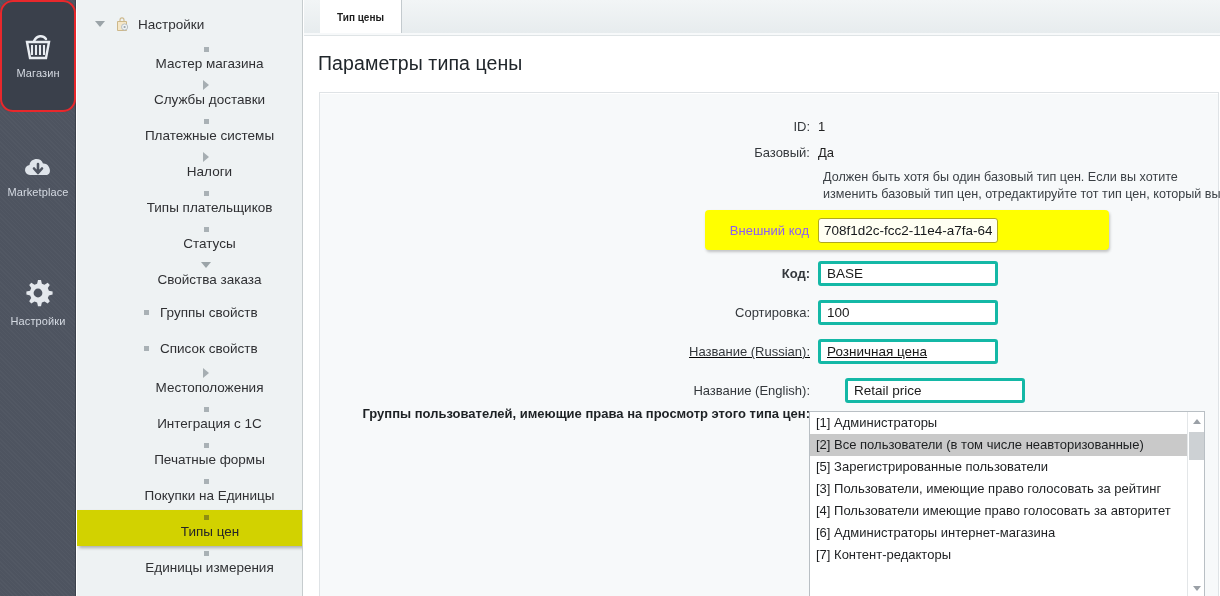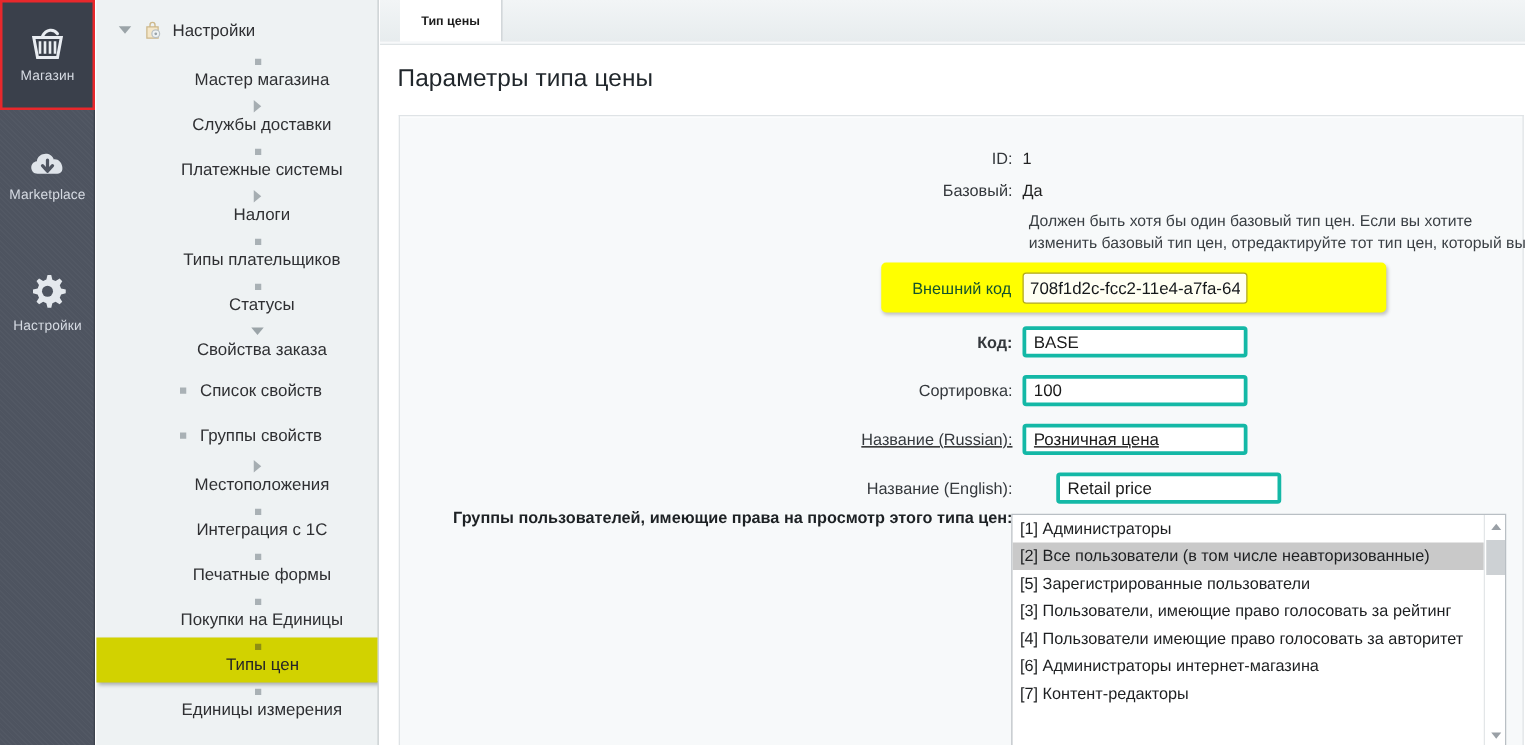"Магазин" .rail-tile { border-radius: none -> 13px; height: 88px -> 112px }
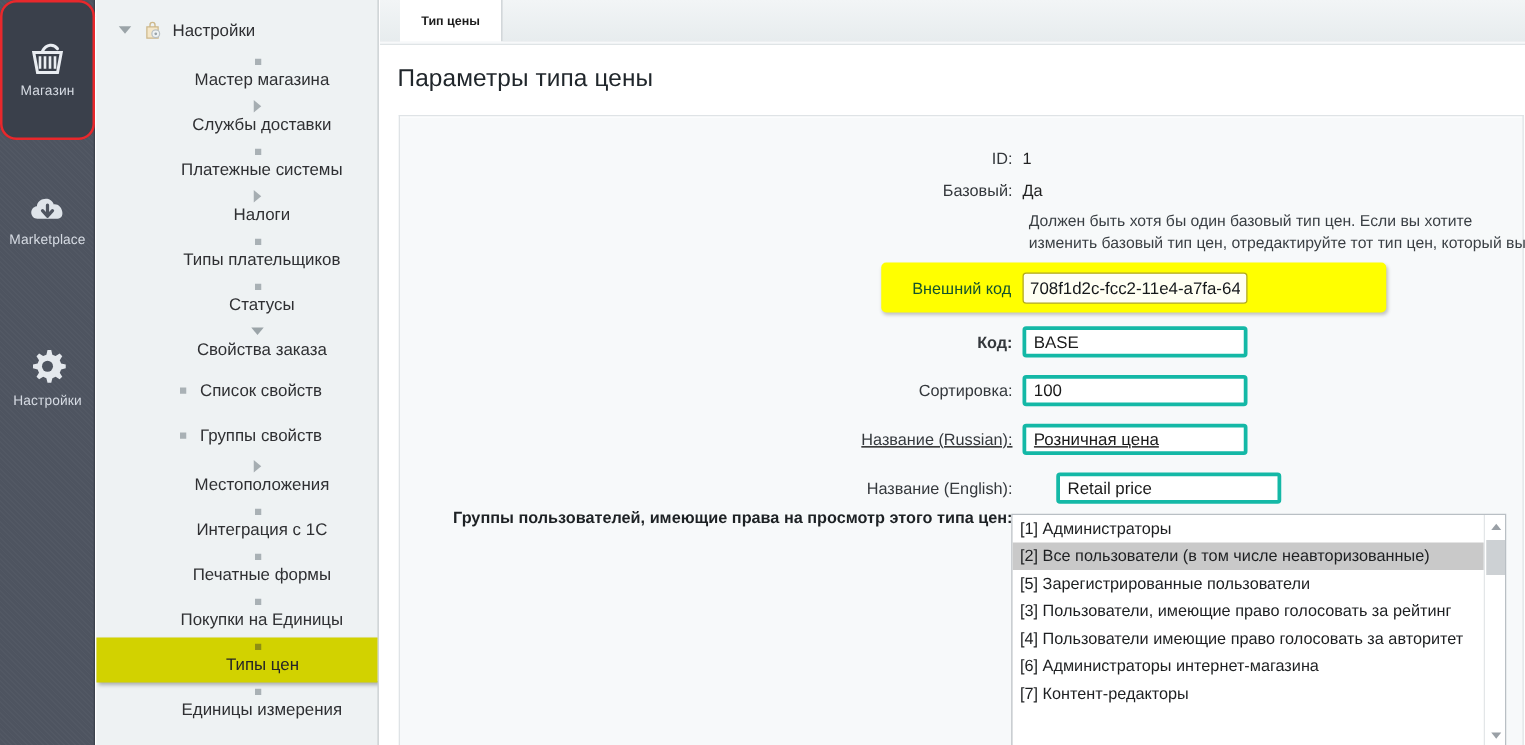"Внешний код" #ext-wrap .flabel { color: #14532d -> #8b5cf6 }
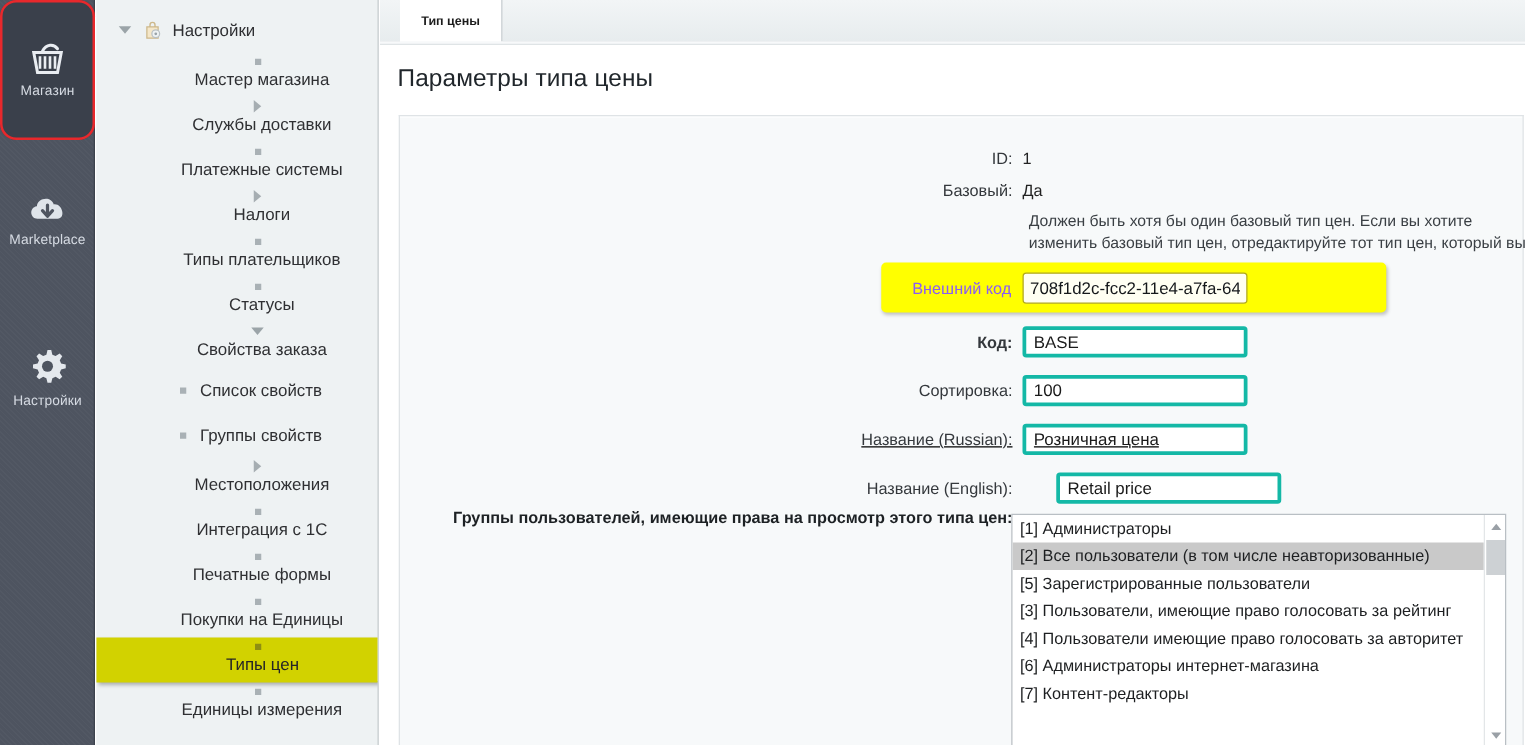"Список свойств" div.tree-row { order: before "Группы свойств" -> after "Группы свойств" }
